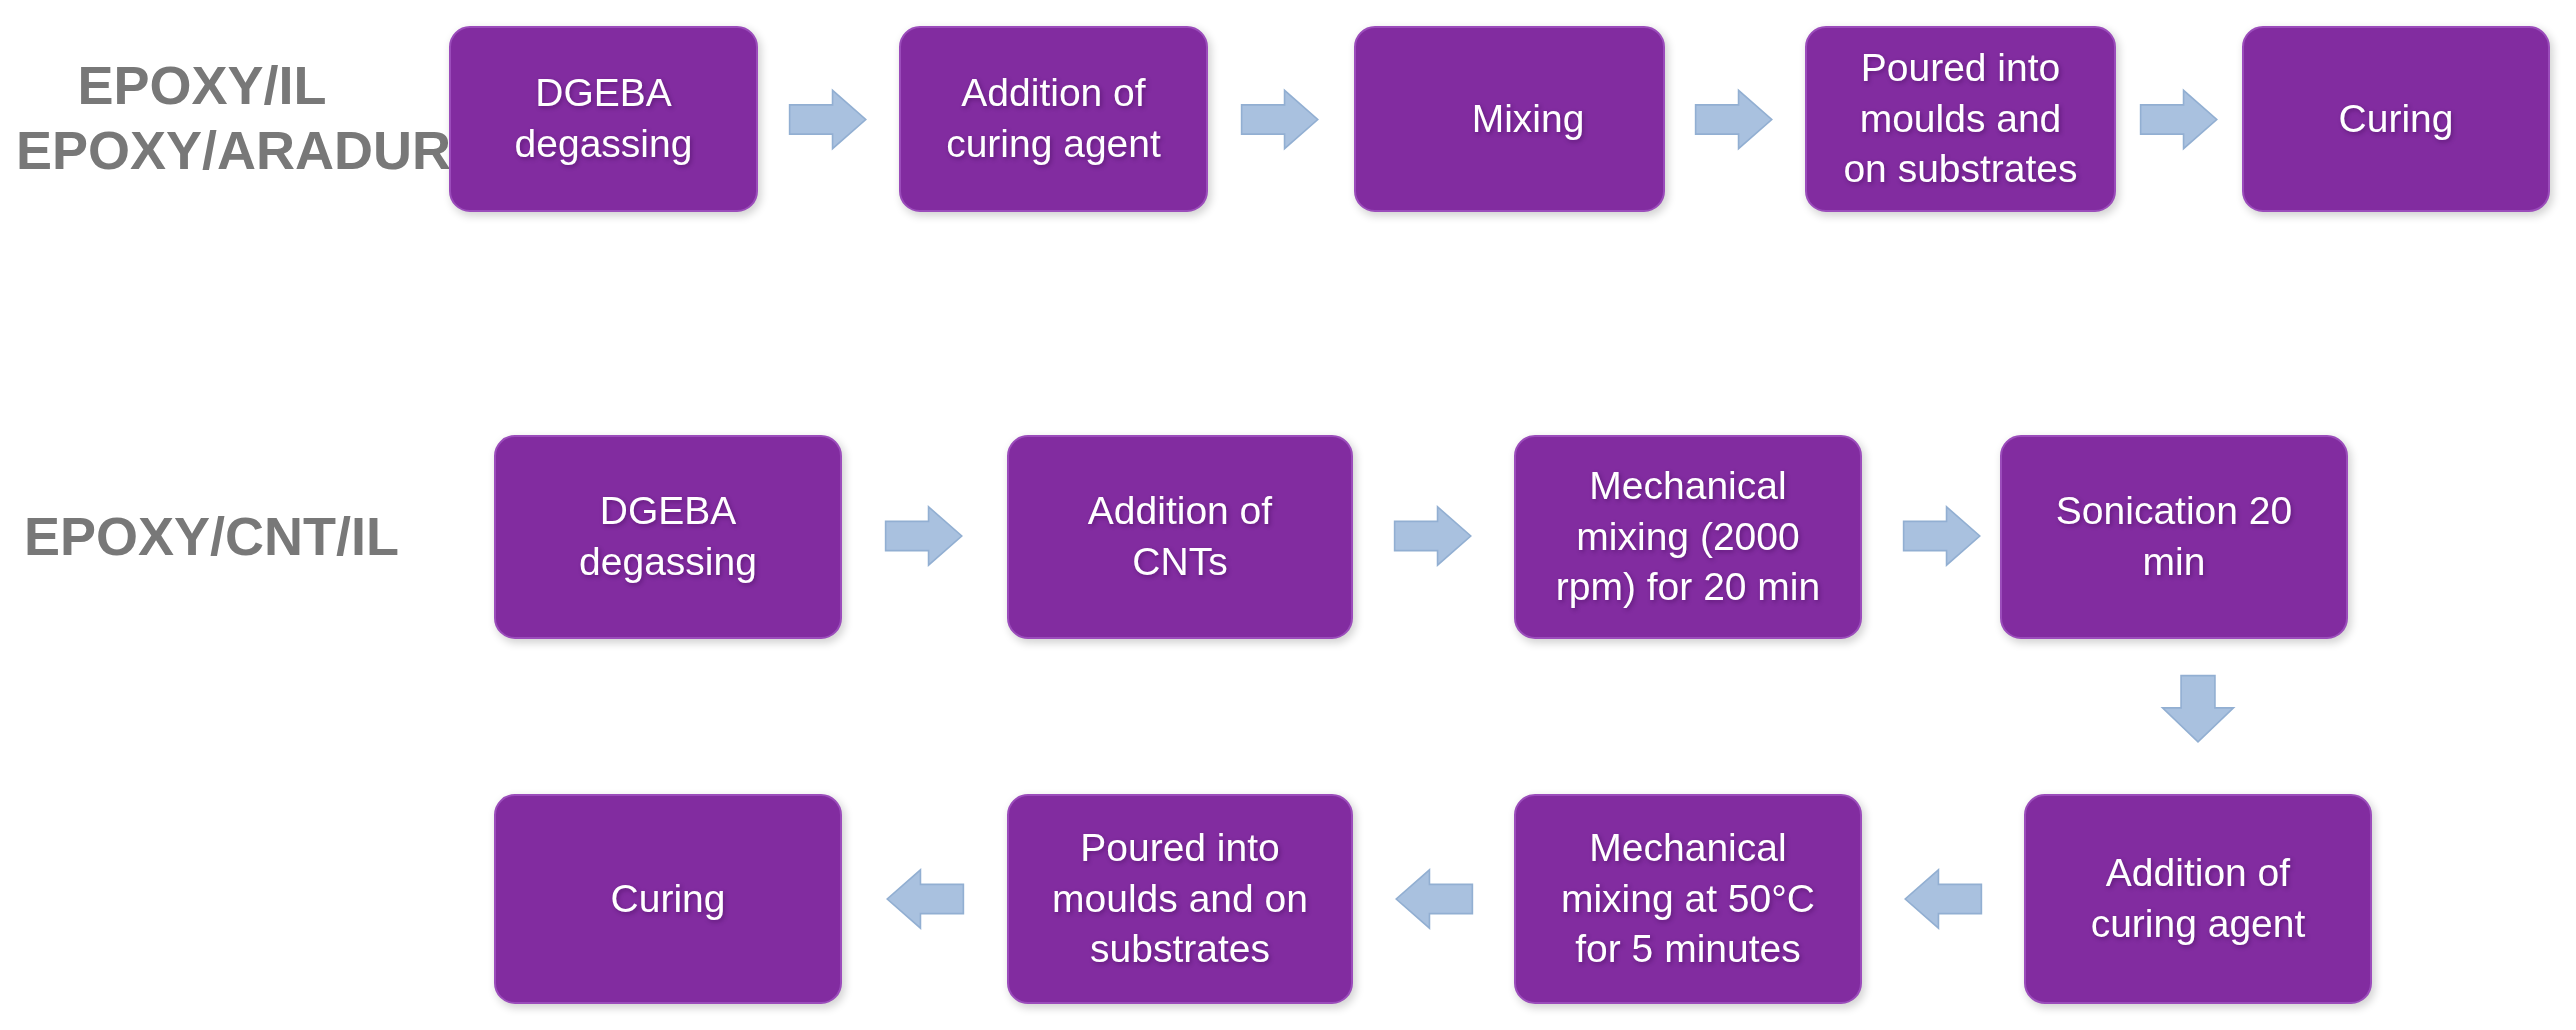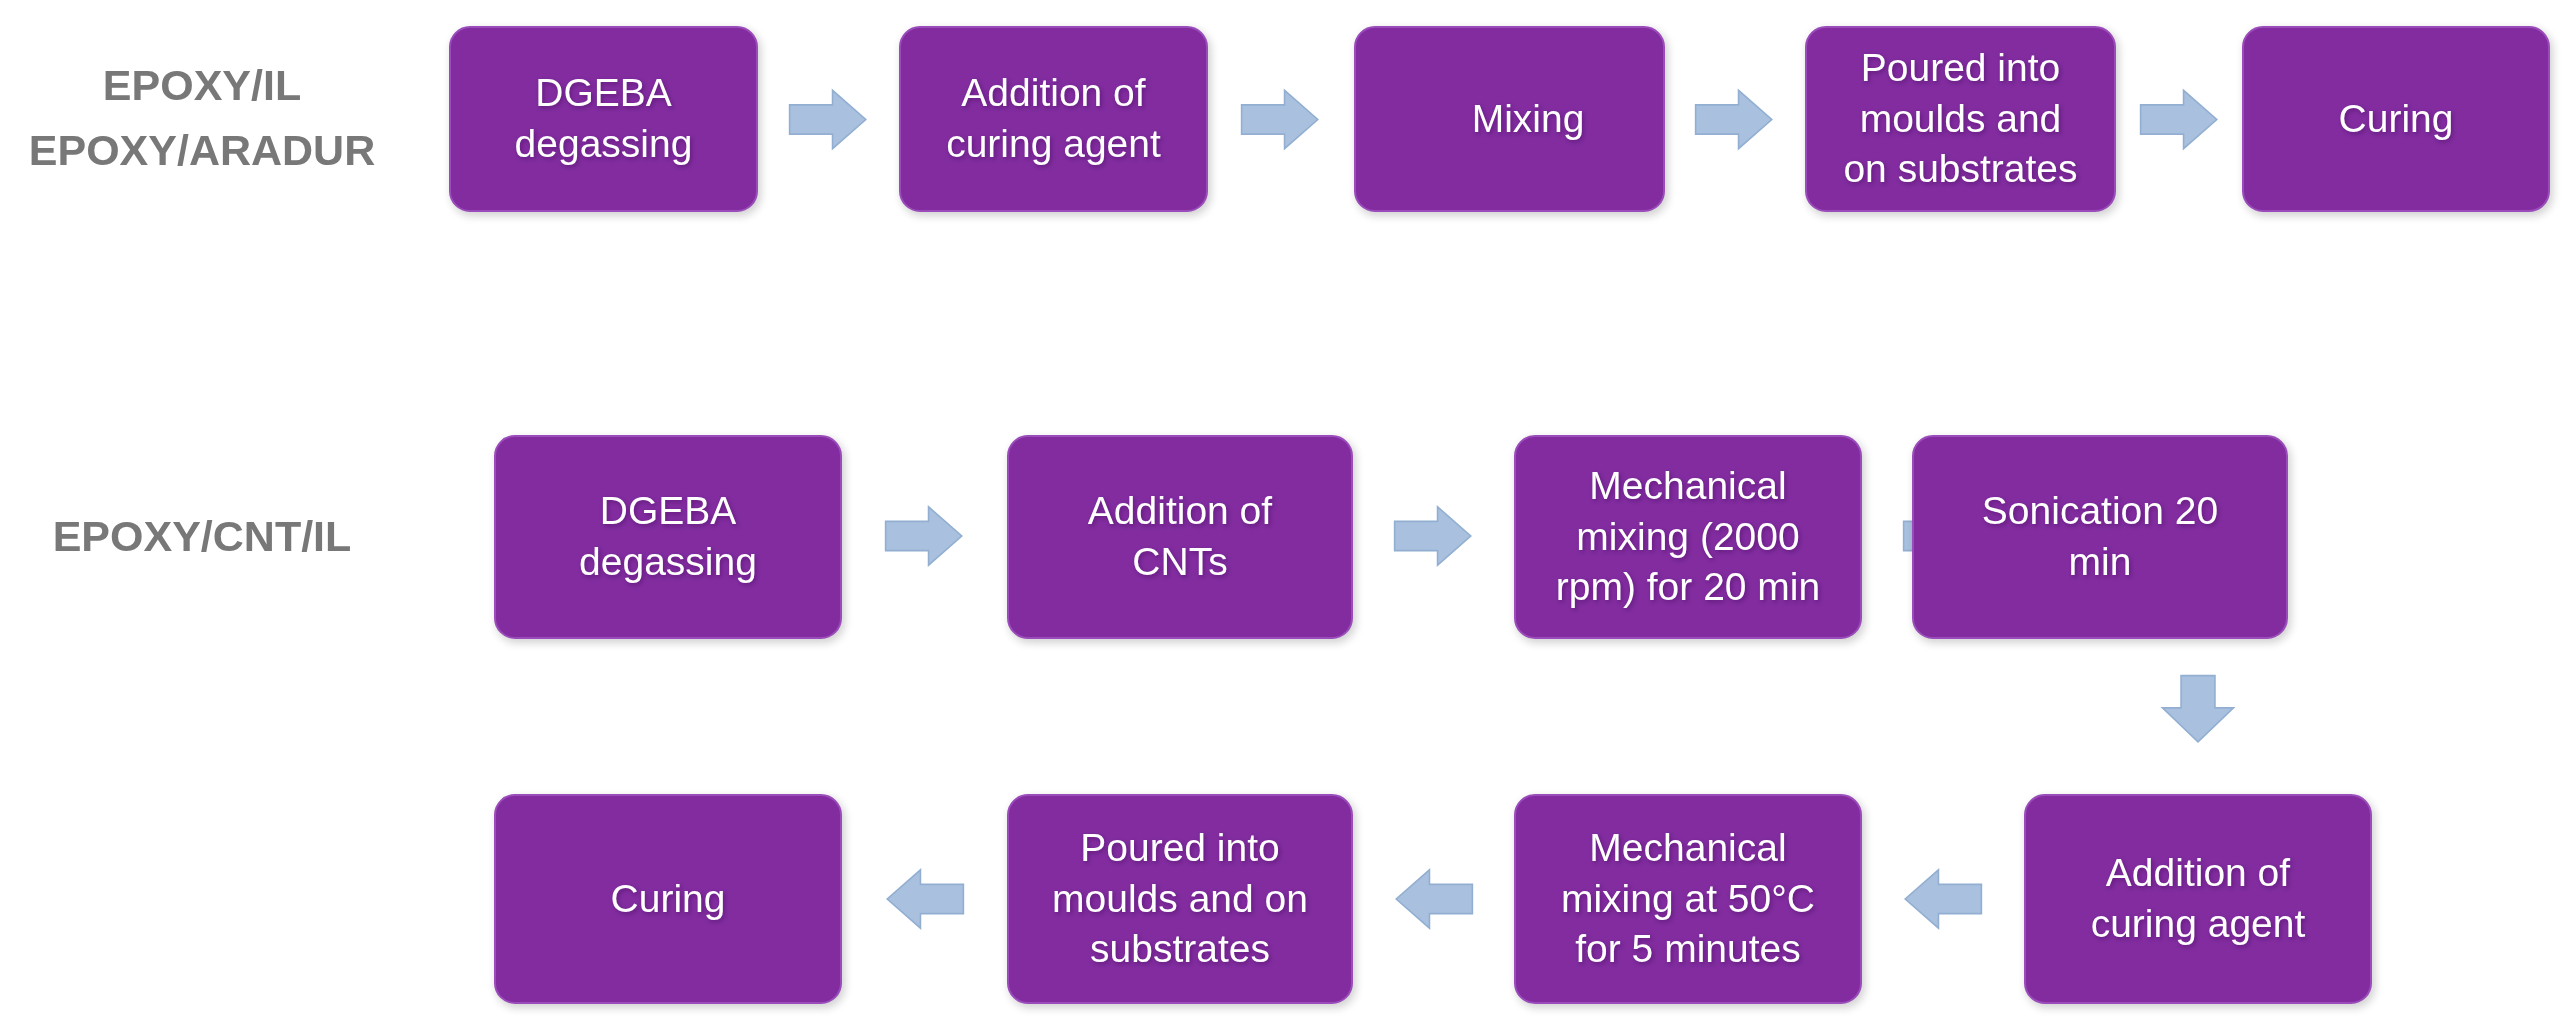"EPOXY/IL" .flow-label { font-size: 43px -> 54px }
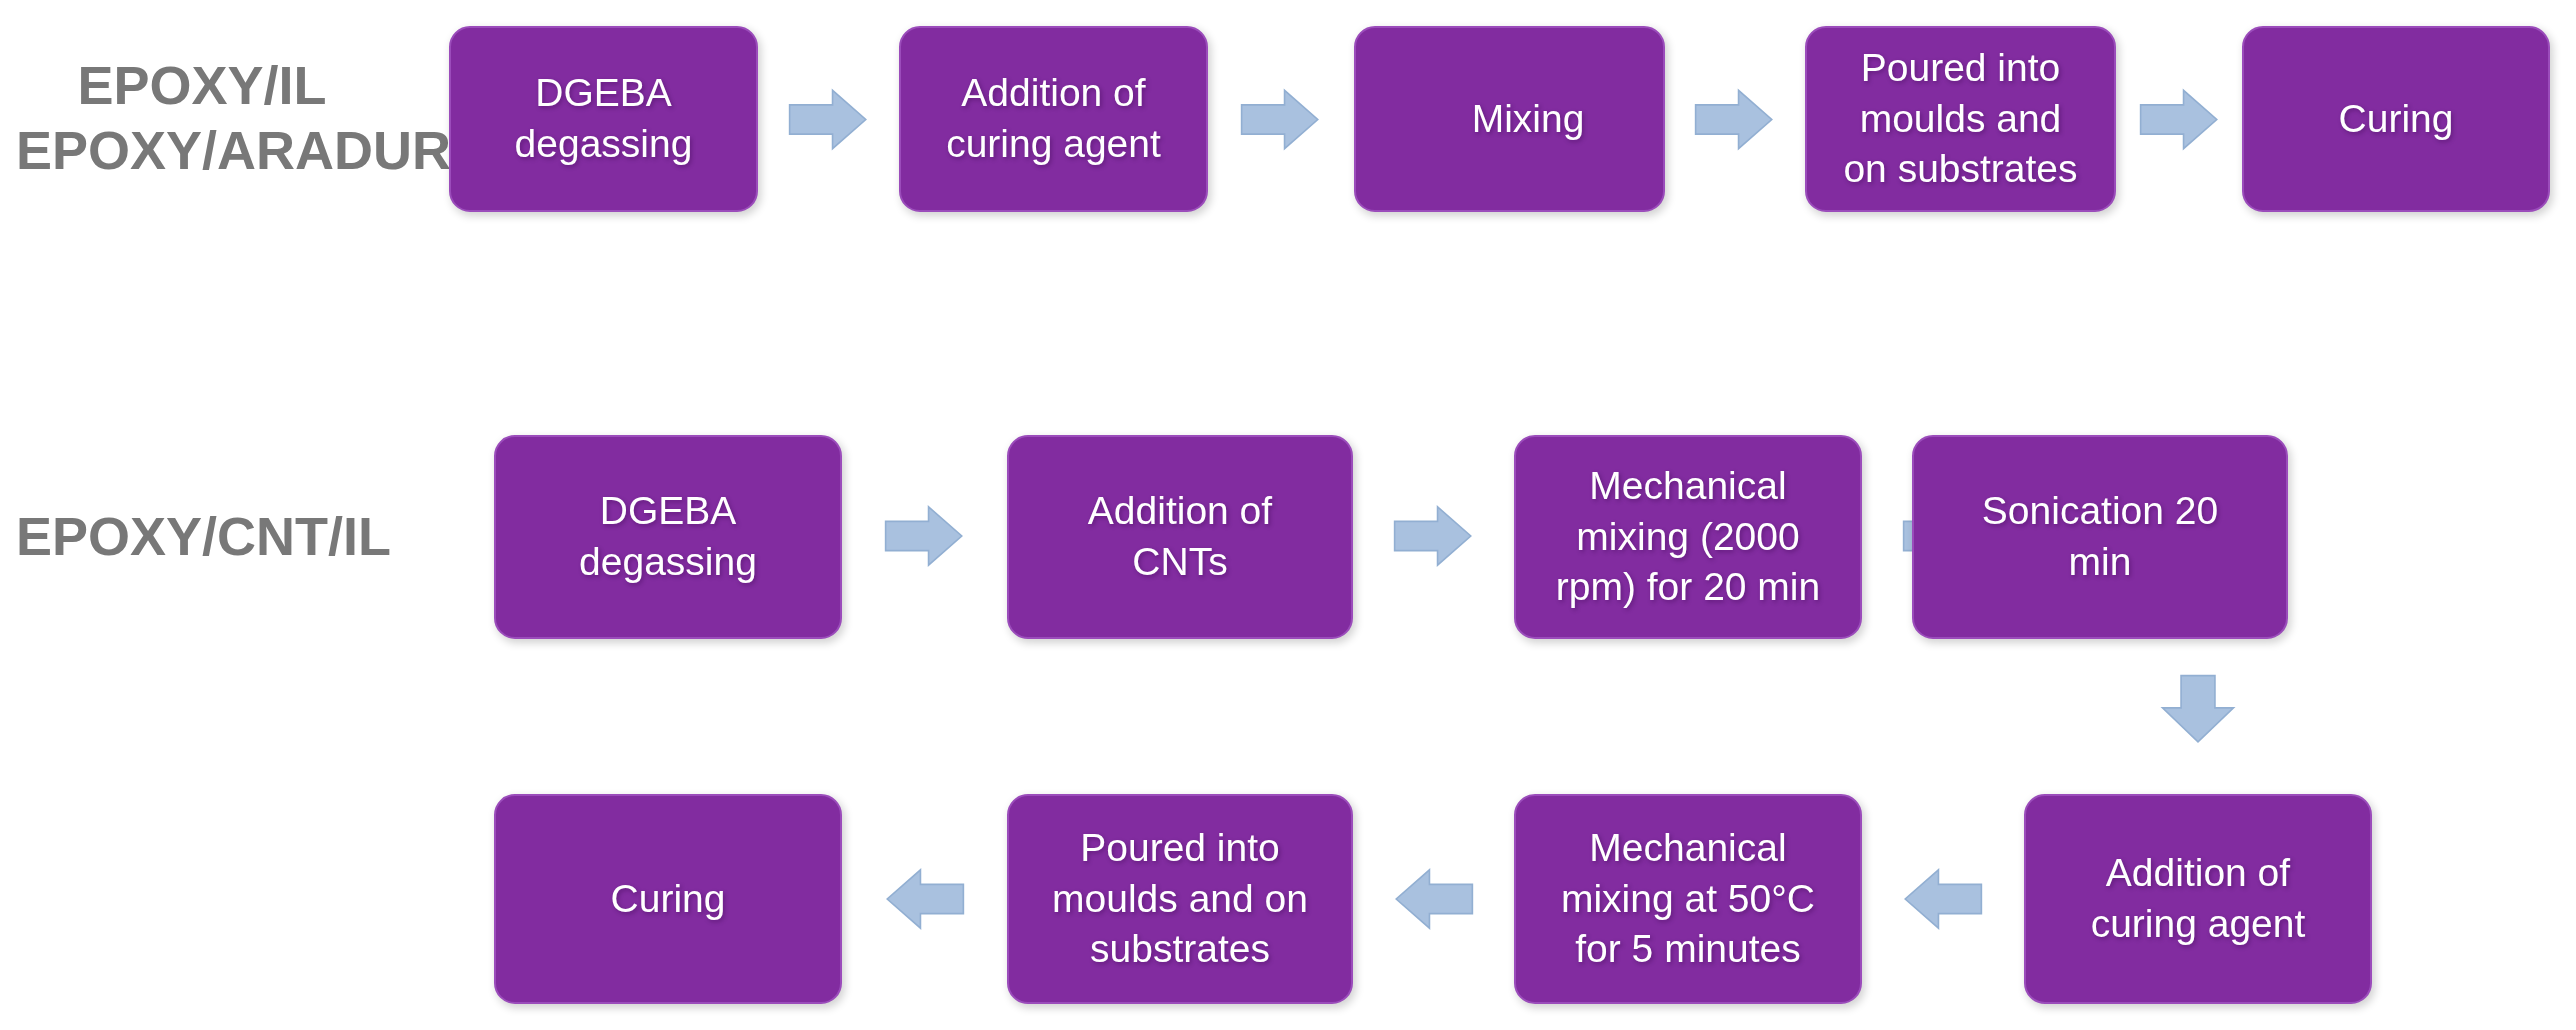"EPOXY/CNT/IL" div.flow-label { left: 16px -> 24px }
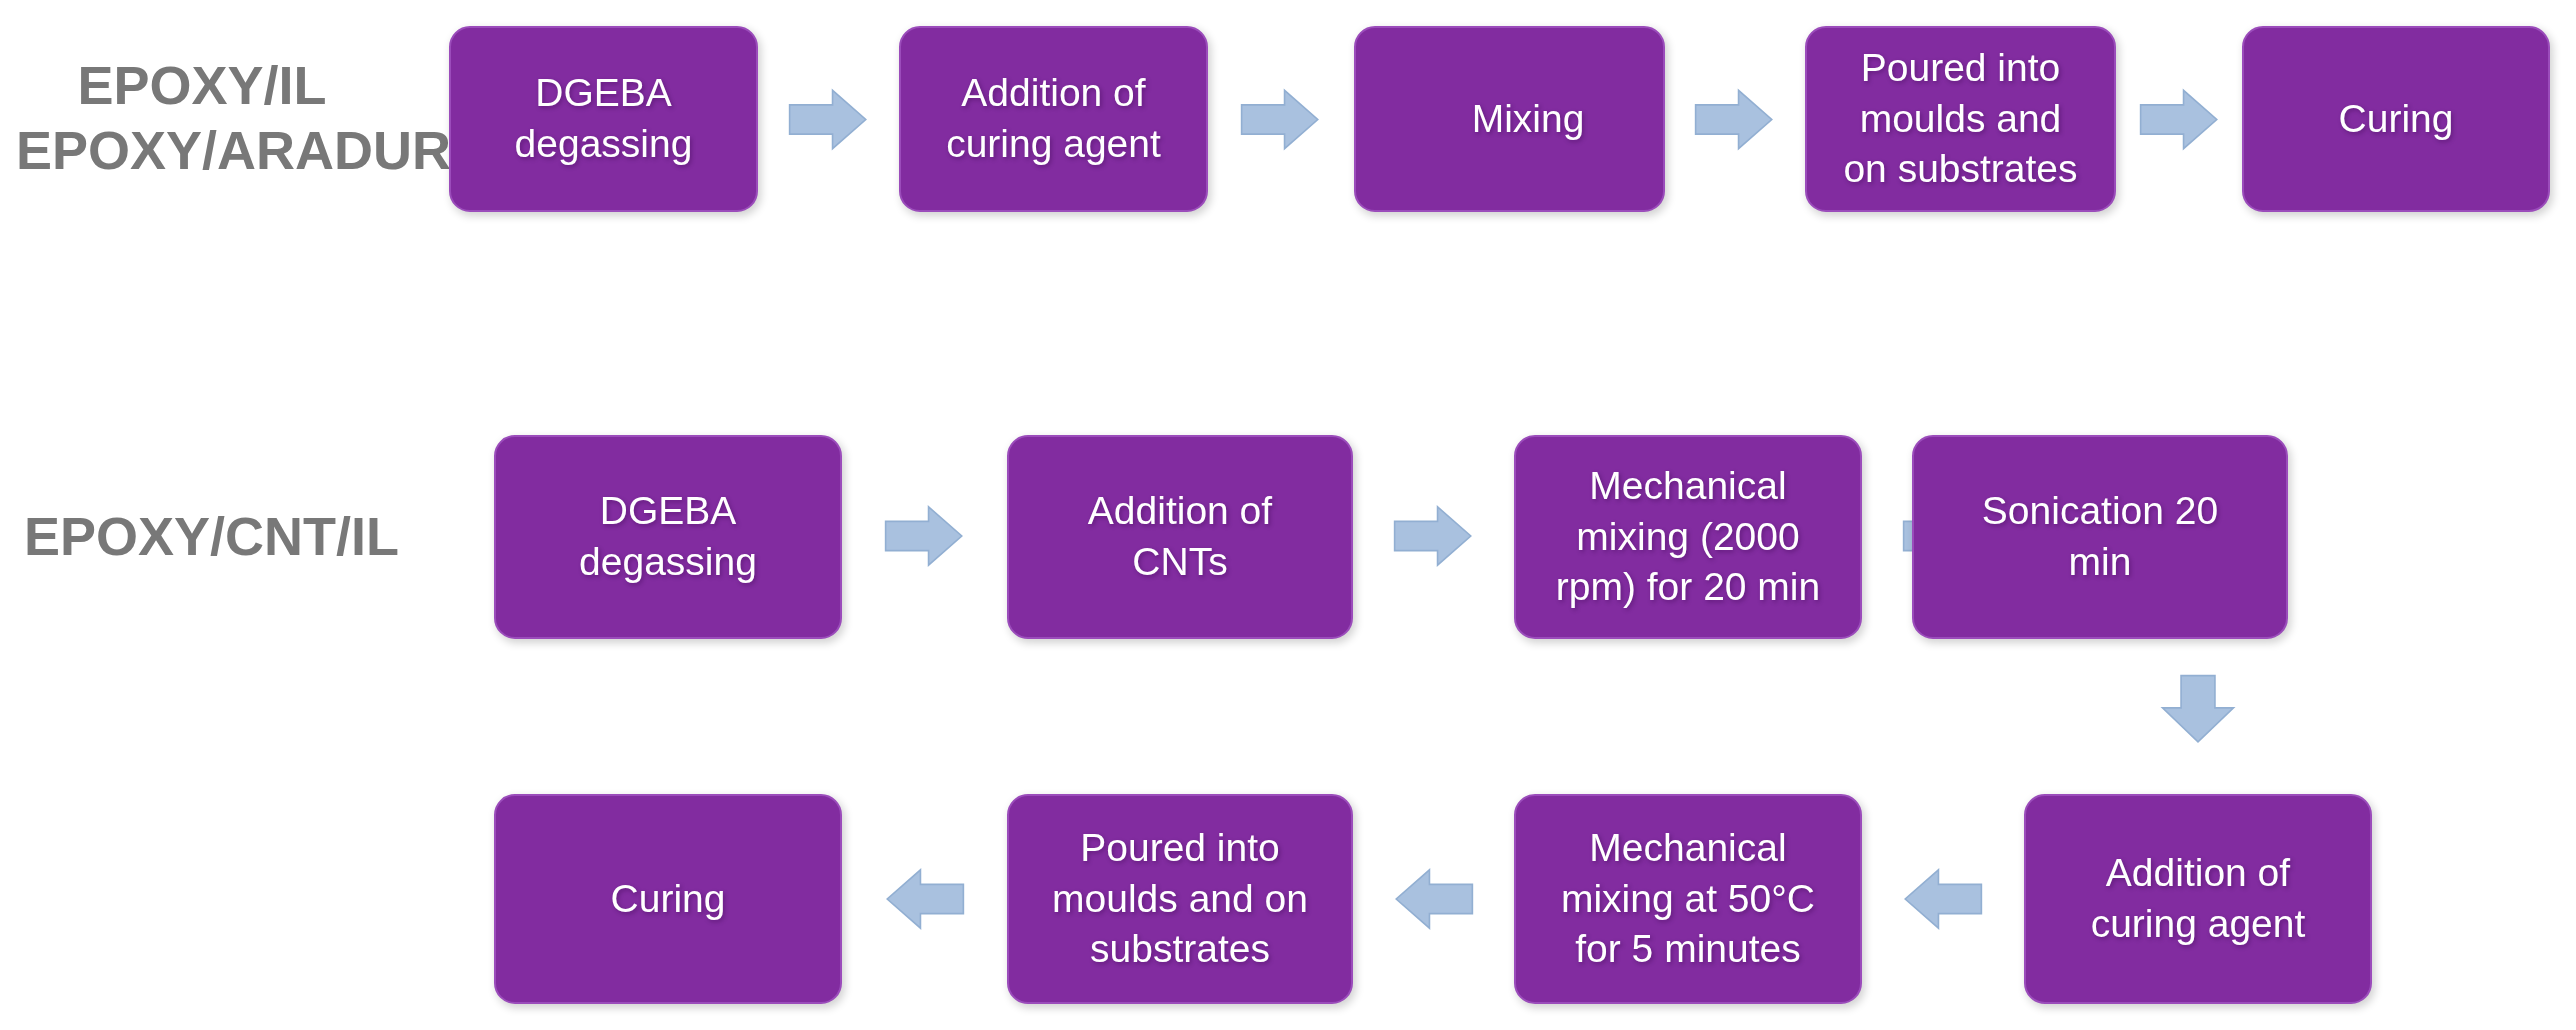"Sonication 20" div.box { left: 1912px -> 2000px; width: 376px -> 348px }
